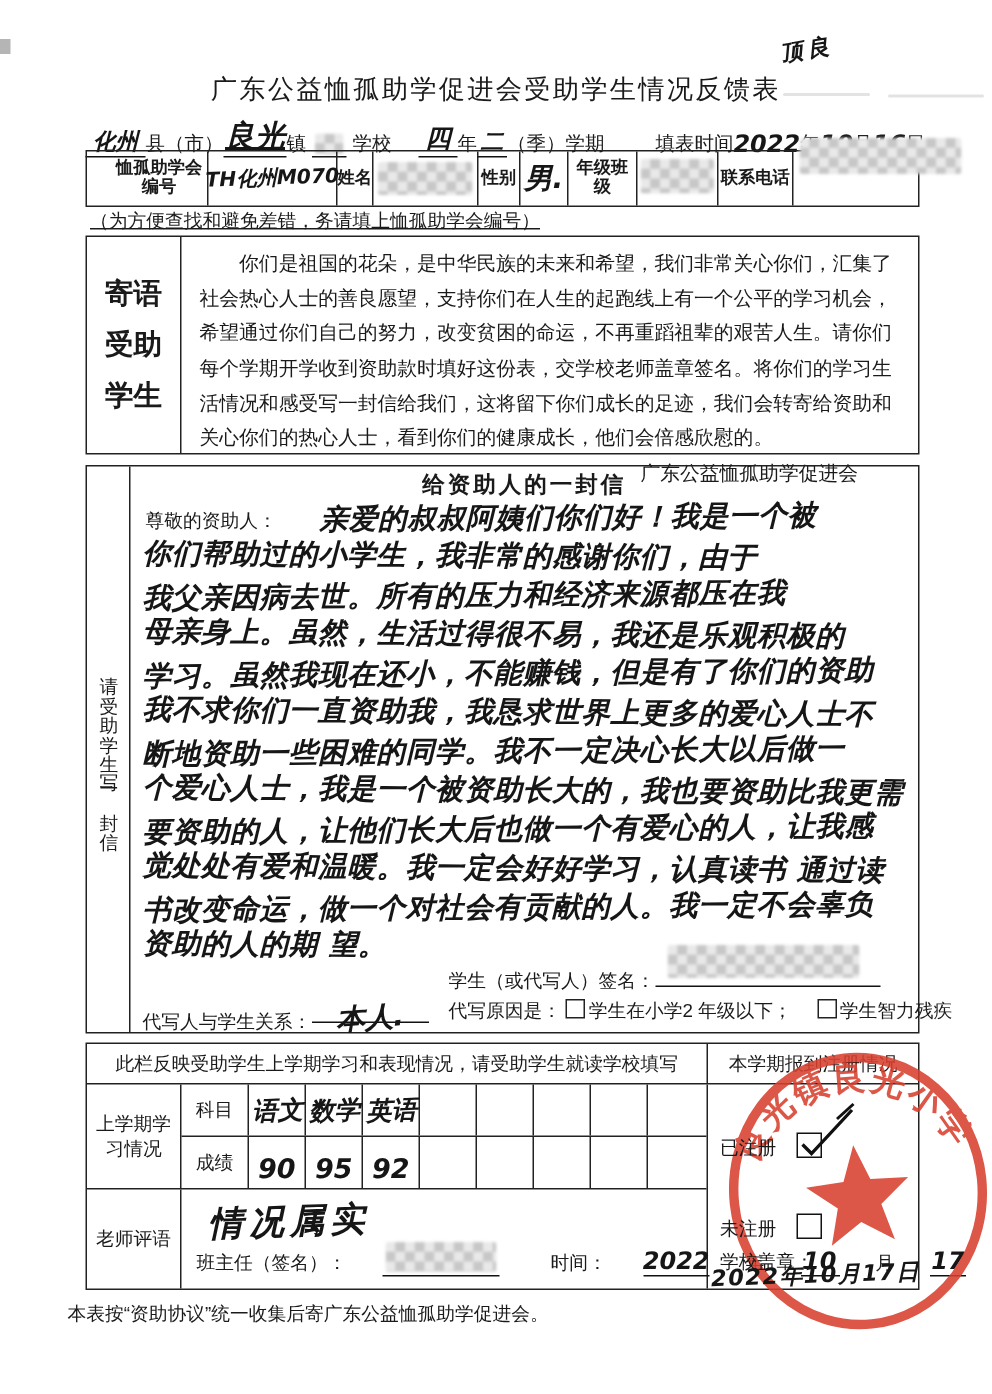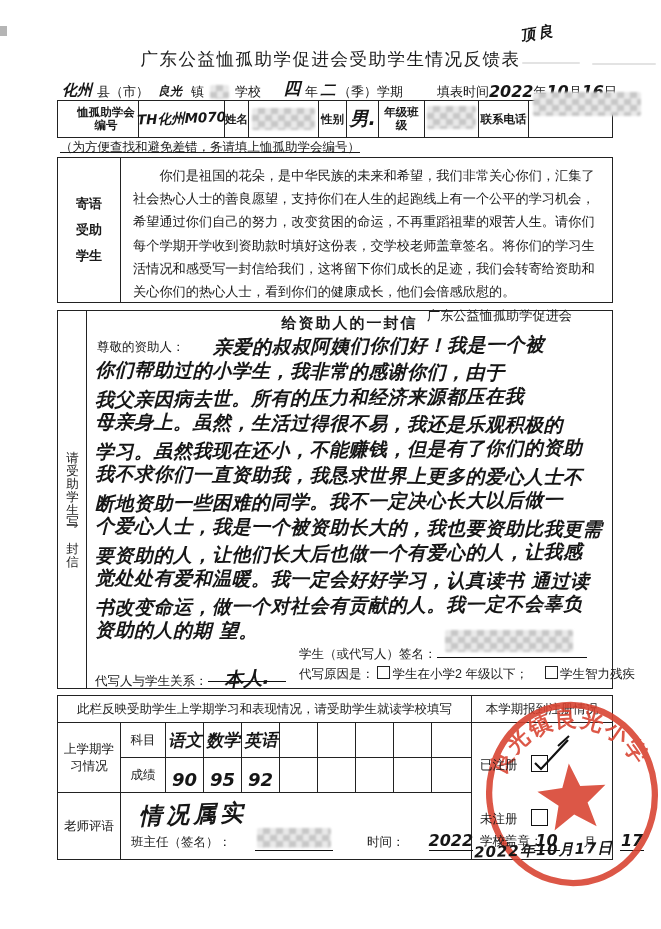"良光" span.hw { font-size: 12px -> 20px; text-decoration: none -> underline }
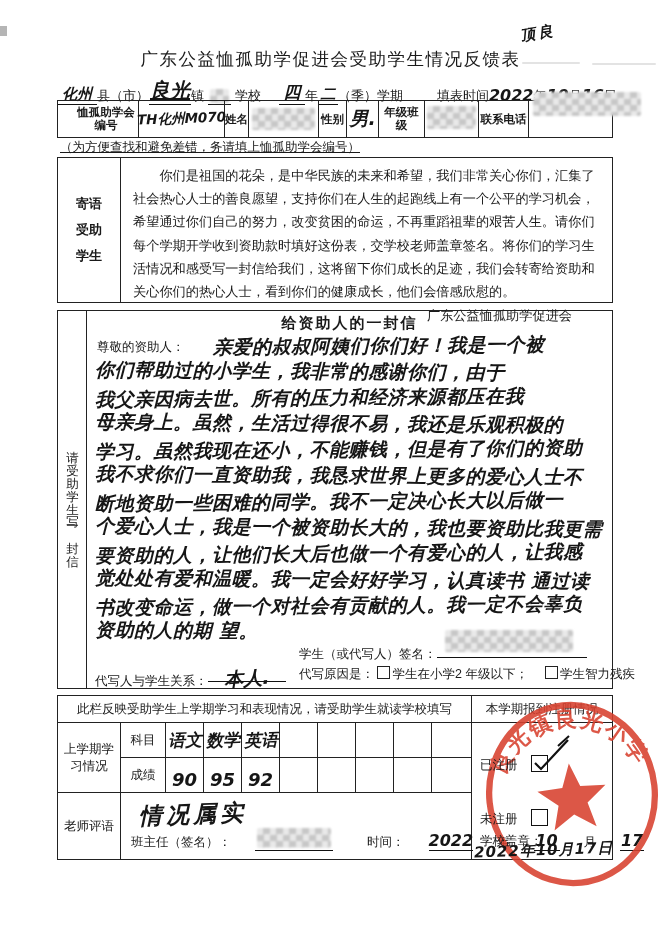"寄语" .msg-label { font-size: 13px -> 19px }
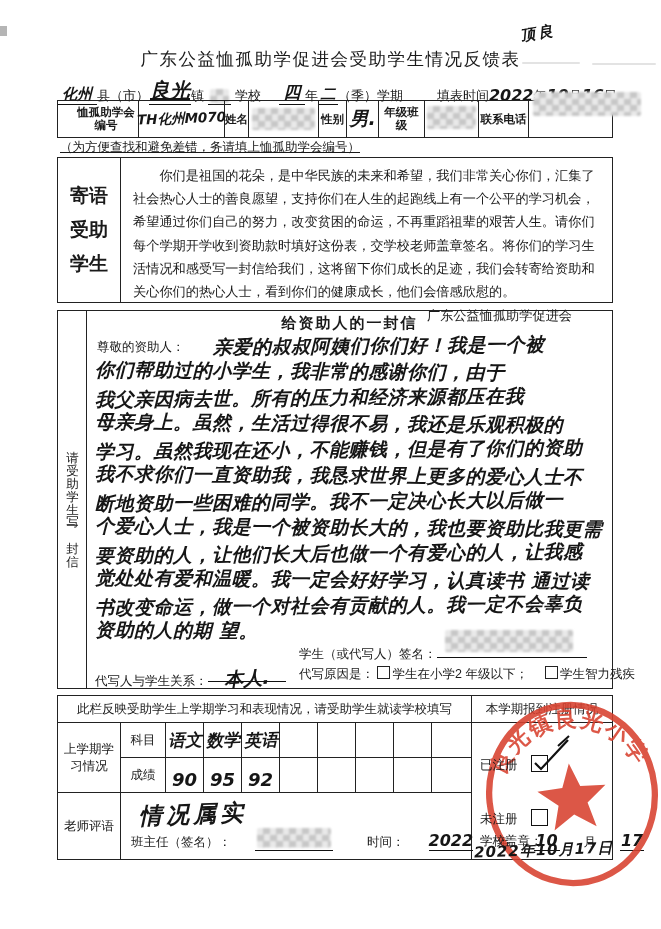"本表按“资助协议”统一收集后寄广东公益恤孤助学促进会。" div.abs { html: none -> <div>本表按“资助协议”统一收集后寄广东公益恤孤助学促进会。</div> }
